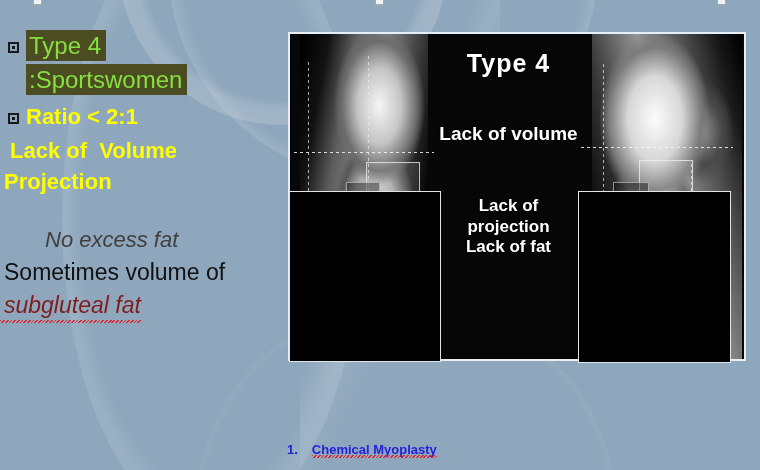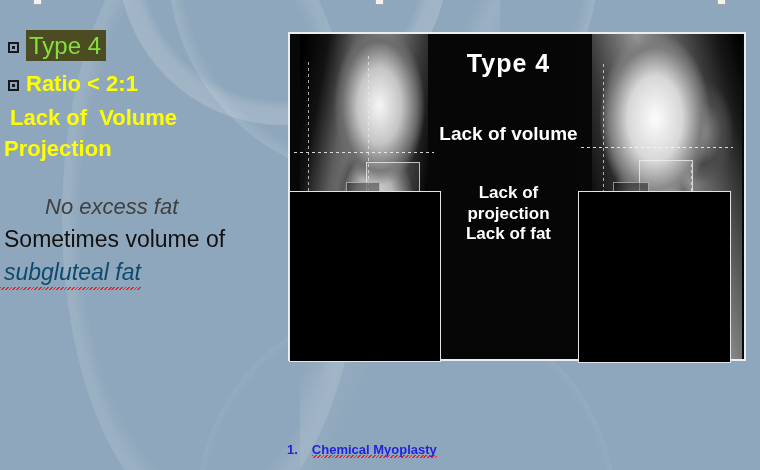":Sportswomen" div { html: none -> <div> <span>:Sportswomen</span> </div> }
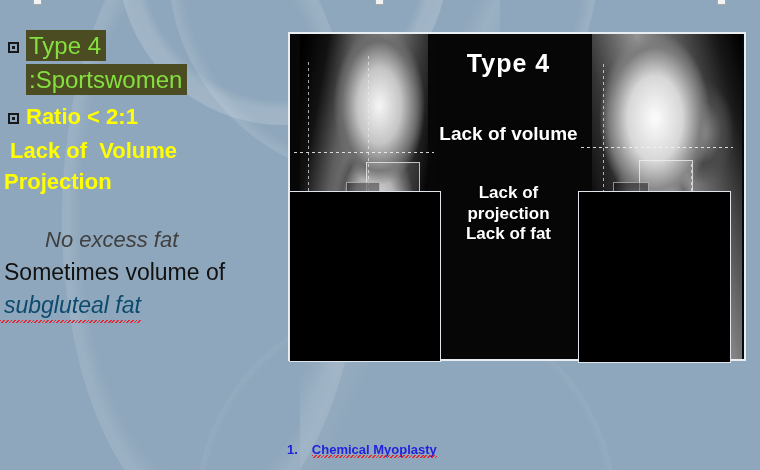"Lack of" .cap-proj { margin-top: 37px -> 50px }
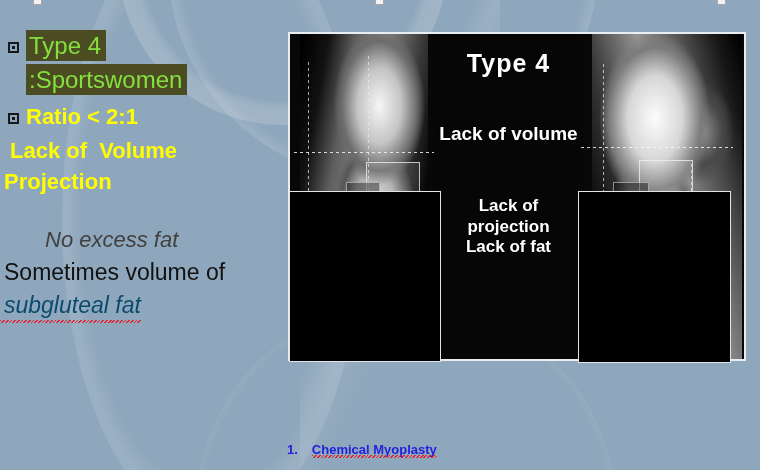"subgluteal fat" .yellow-it2 { color: #0c4a6e -> #7f1d1d }
